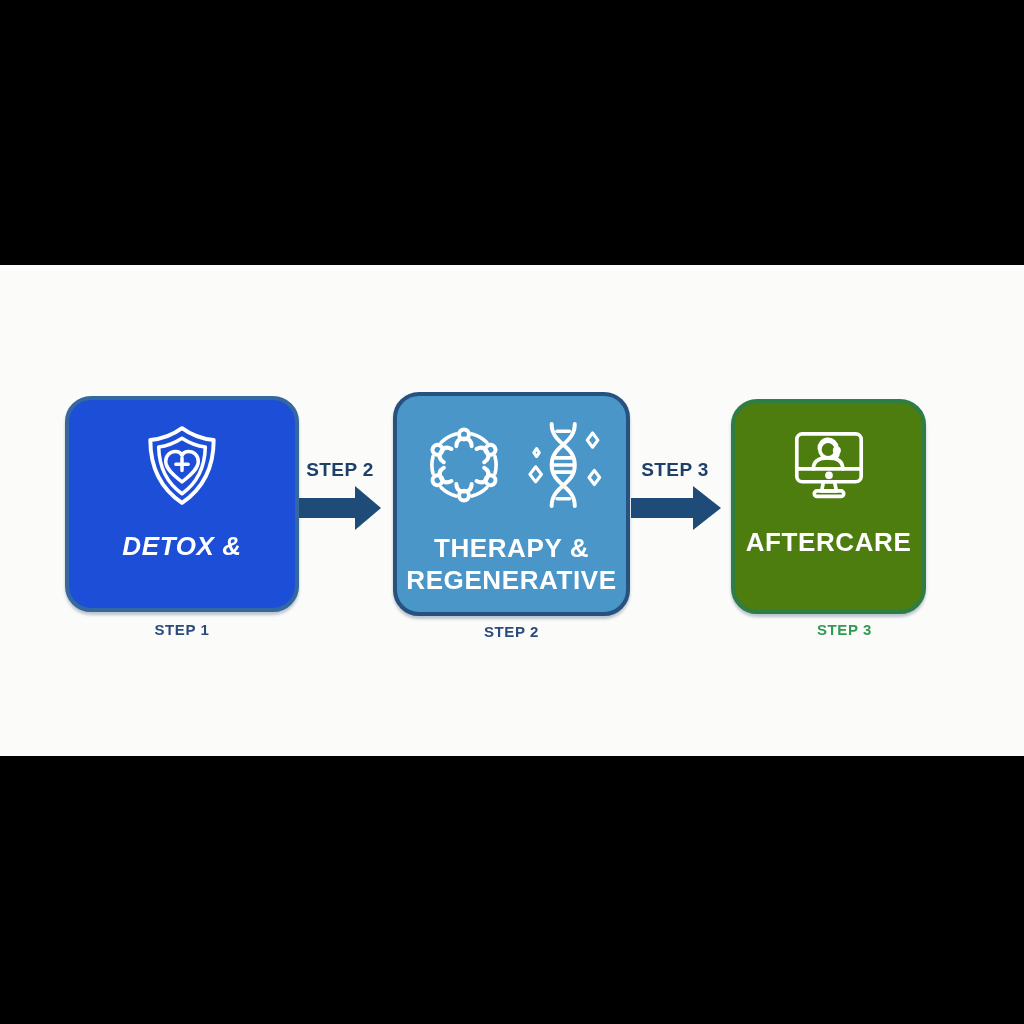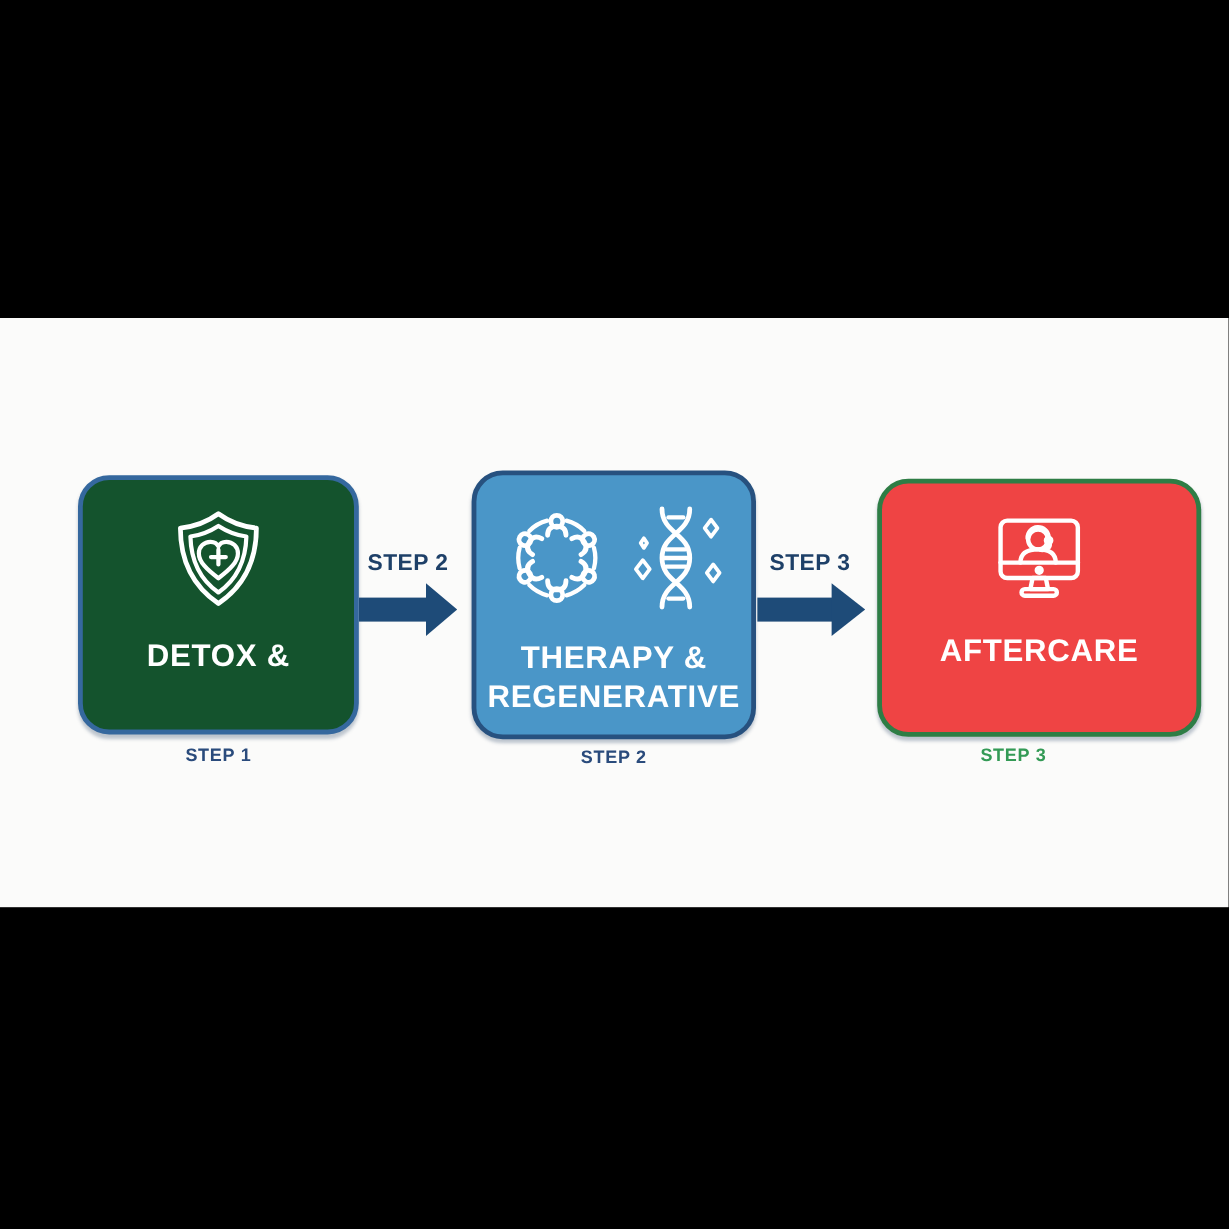"DETOX &" div.card { background: #14532d -> #1d4ed8; font-style: none -> italic }
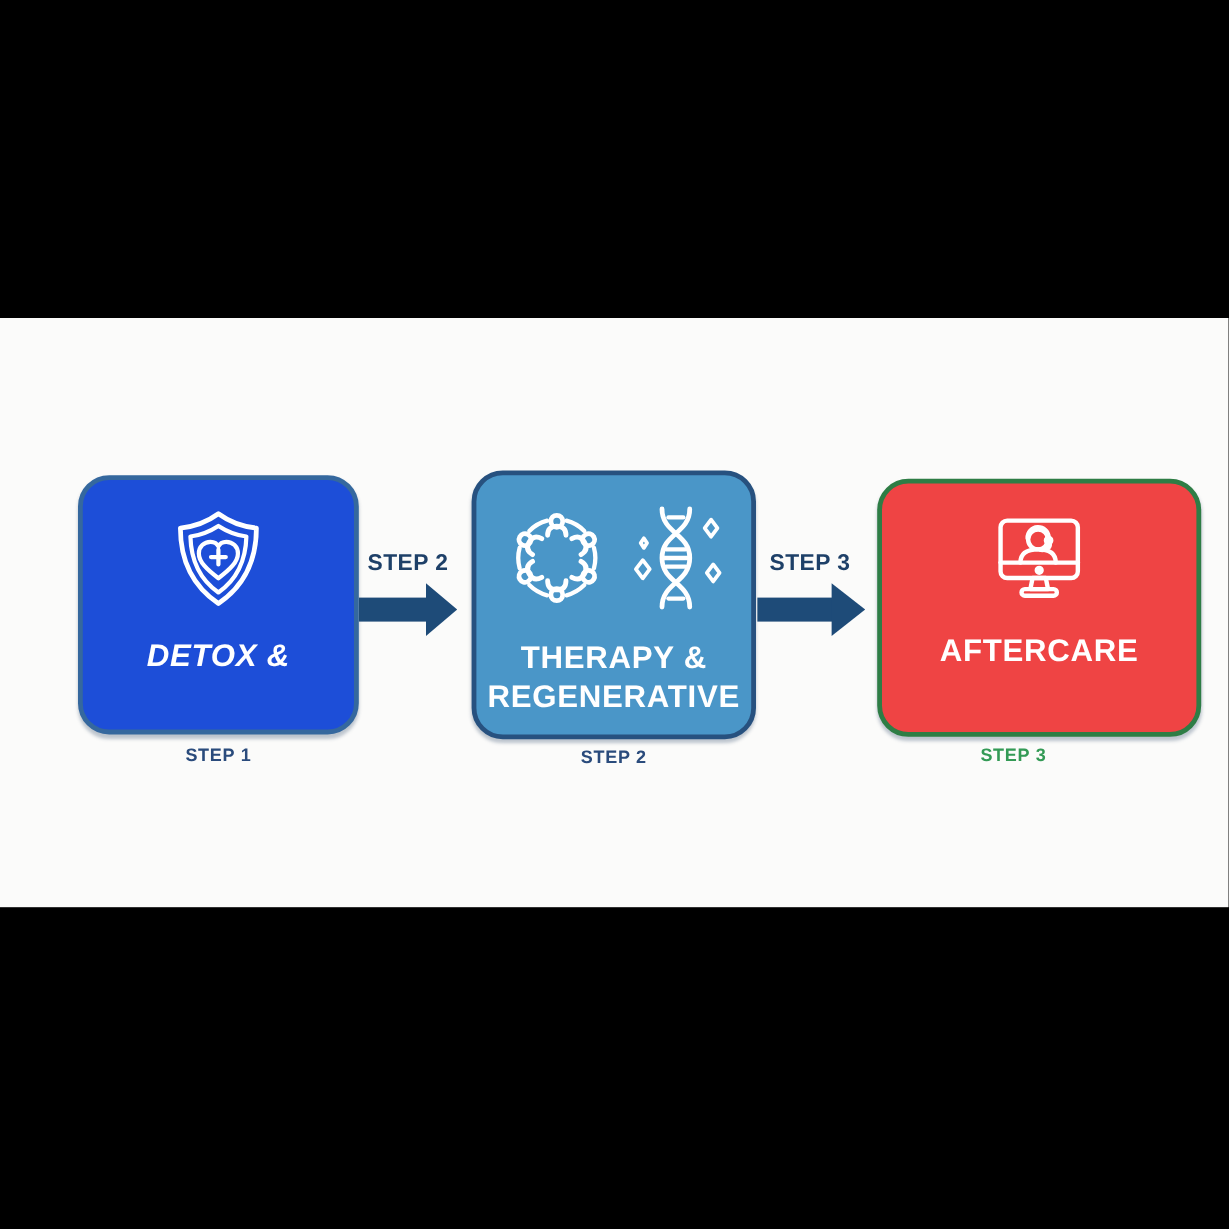"AFTERCARE" div.card { background: #ef4444 -> #4d7c0f; width: 270px -> 195px }
